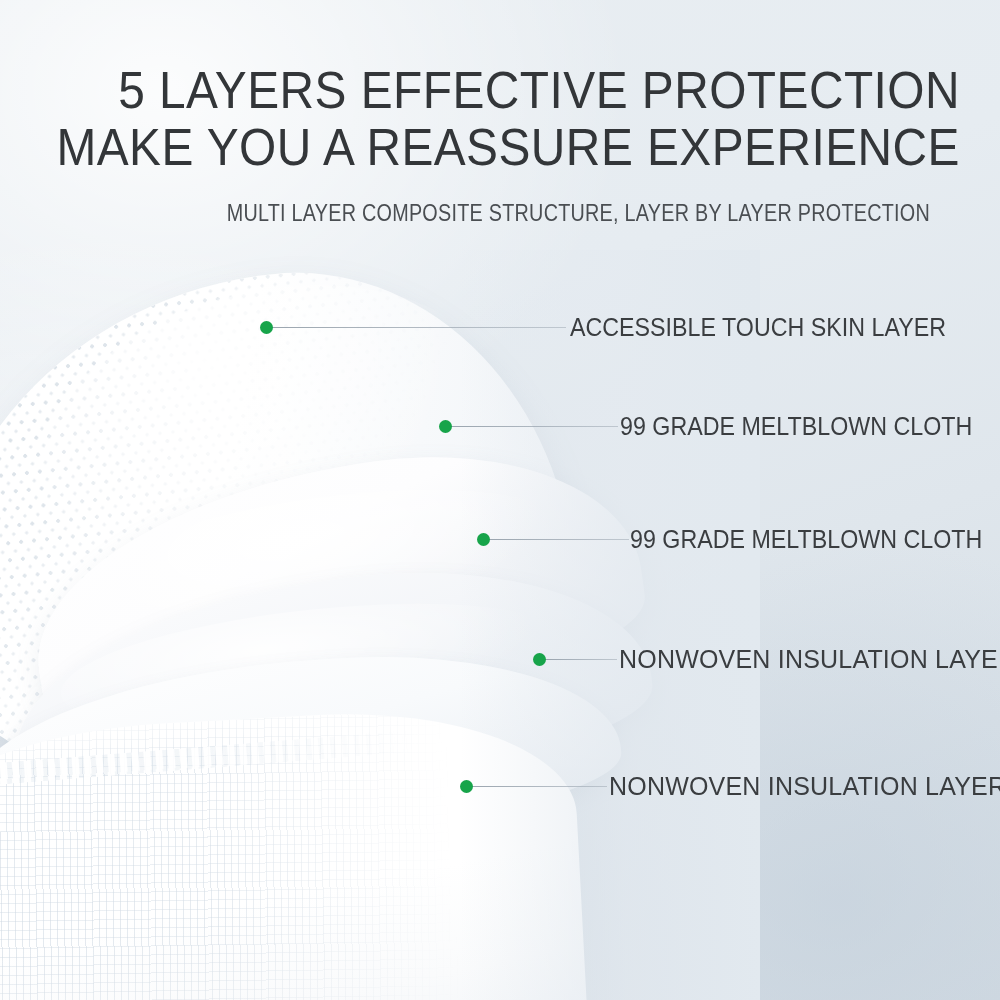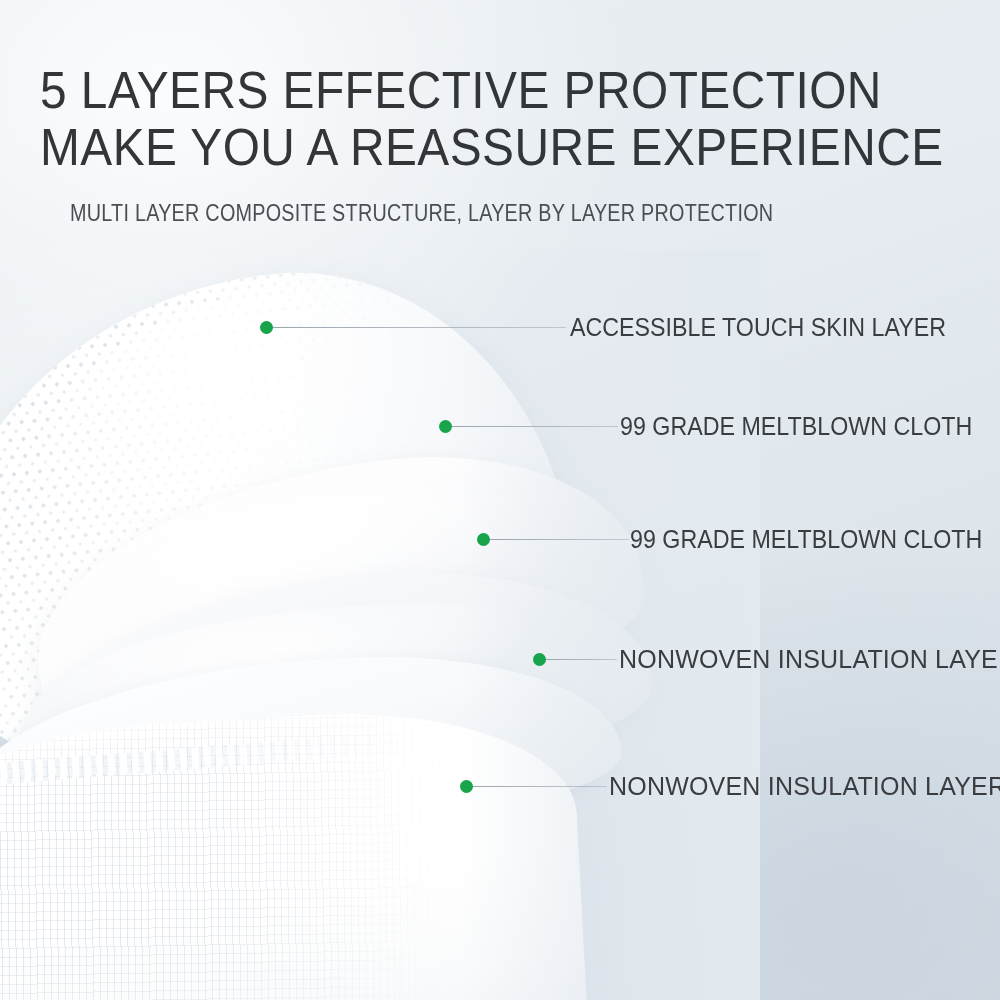"5 LAYERS EFFECTIVE PROTECTION" .heading-block { text-align: left -> right }
